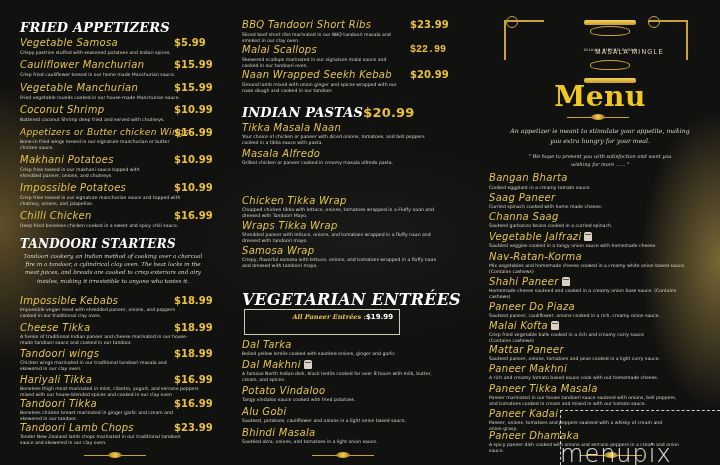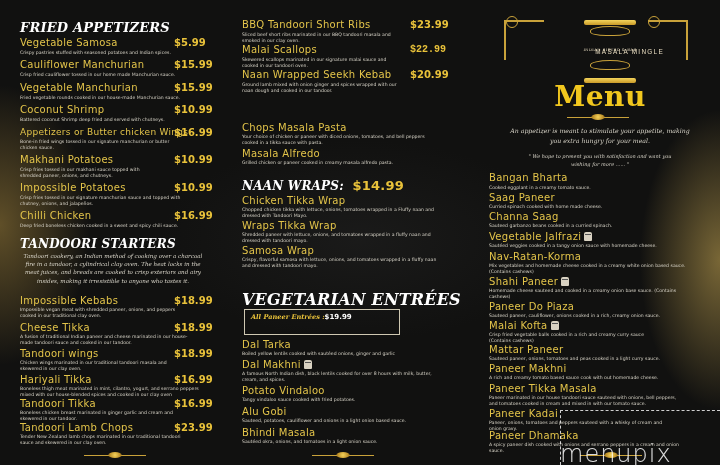"BBQ Tandoori Short Ribs" .item-name { font-style: none -> italic }
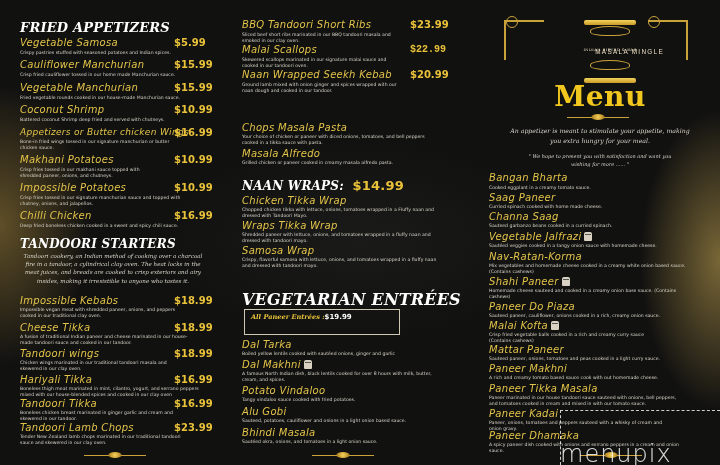"INDIAN PASTAS$20.99" div.section-title { html: none -> <div> <span>Indian Pastas</span><span>$20.99</span> </div> }
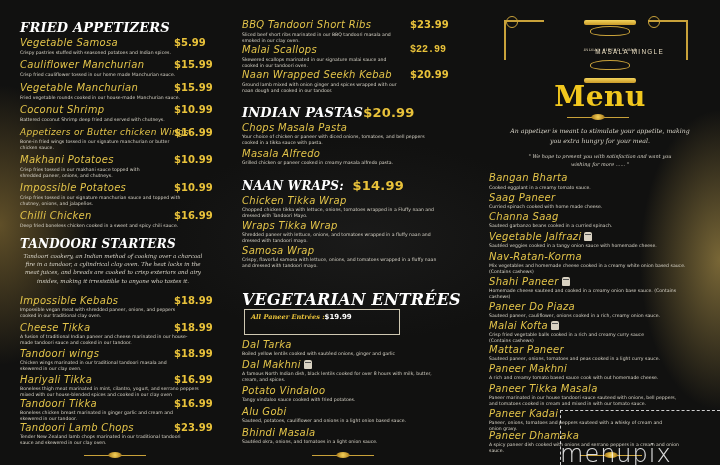"Chops Masala Pasta" div.item-name { text: Chops Masala Pasta -> Tikka Masala Naan }
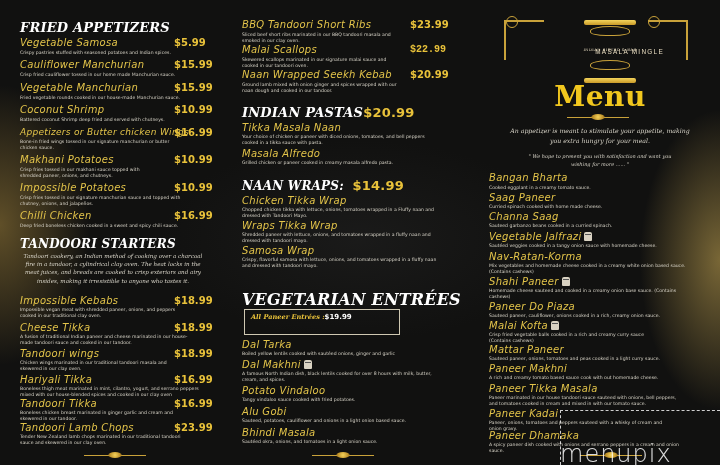"NAAN WRAPS: $14.99" div.section-title { html: <div> <span>Naan Wraps:</span>&nbsp;&nbsp;<span>$14.99</span> </div> -> none }
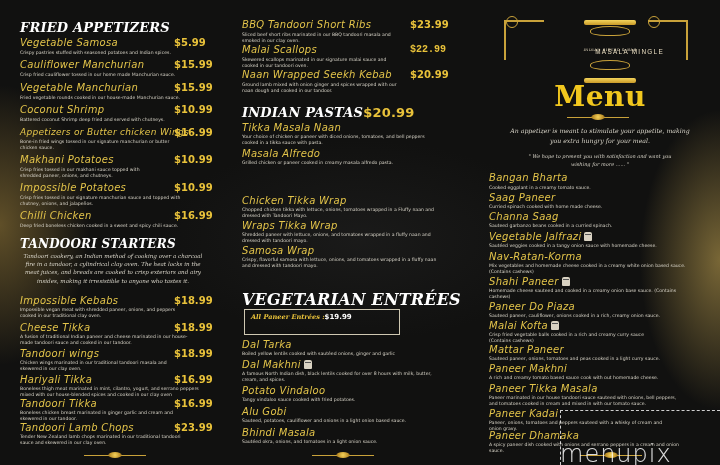"All Paneer Entrées :$19.99" div.veg-box { text-align: none -> right }
